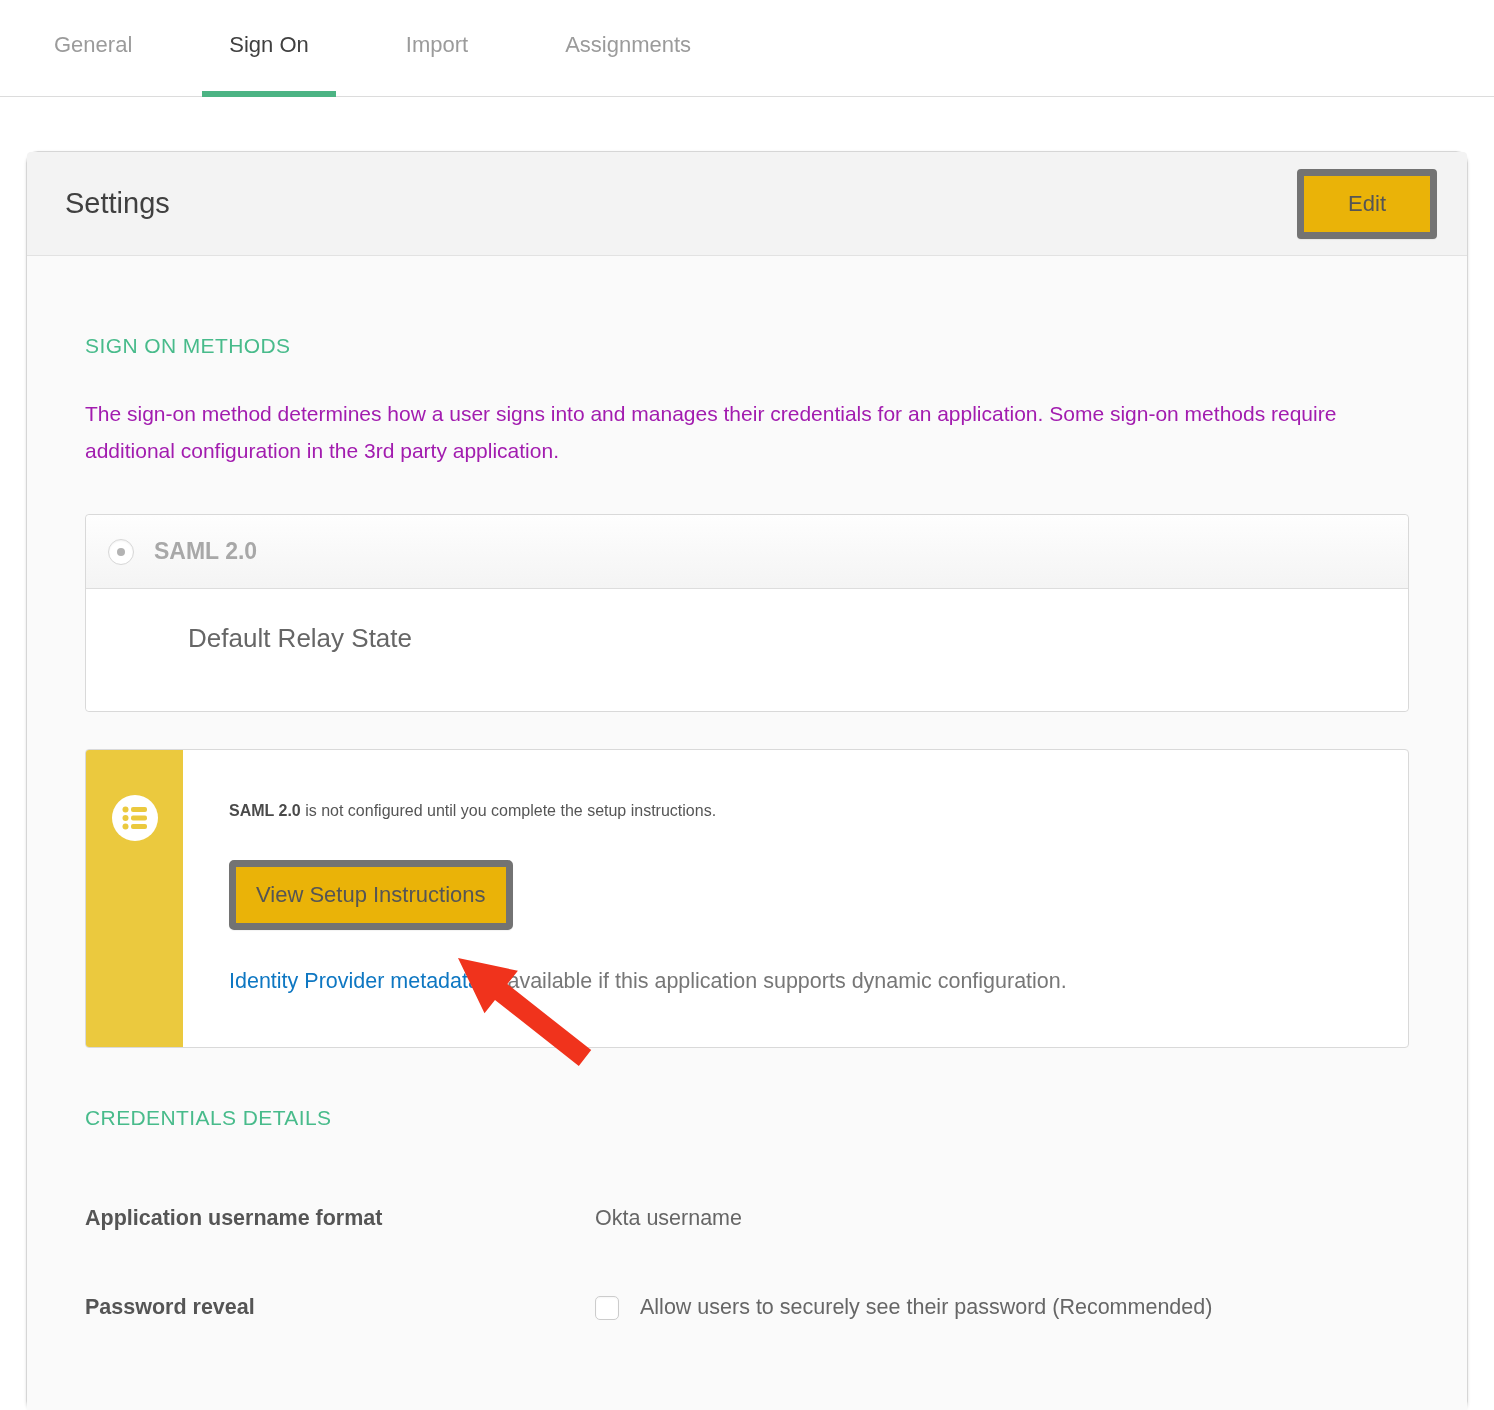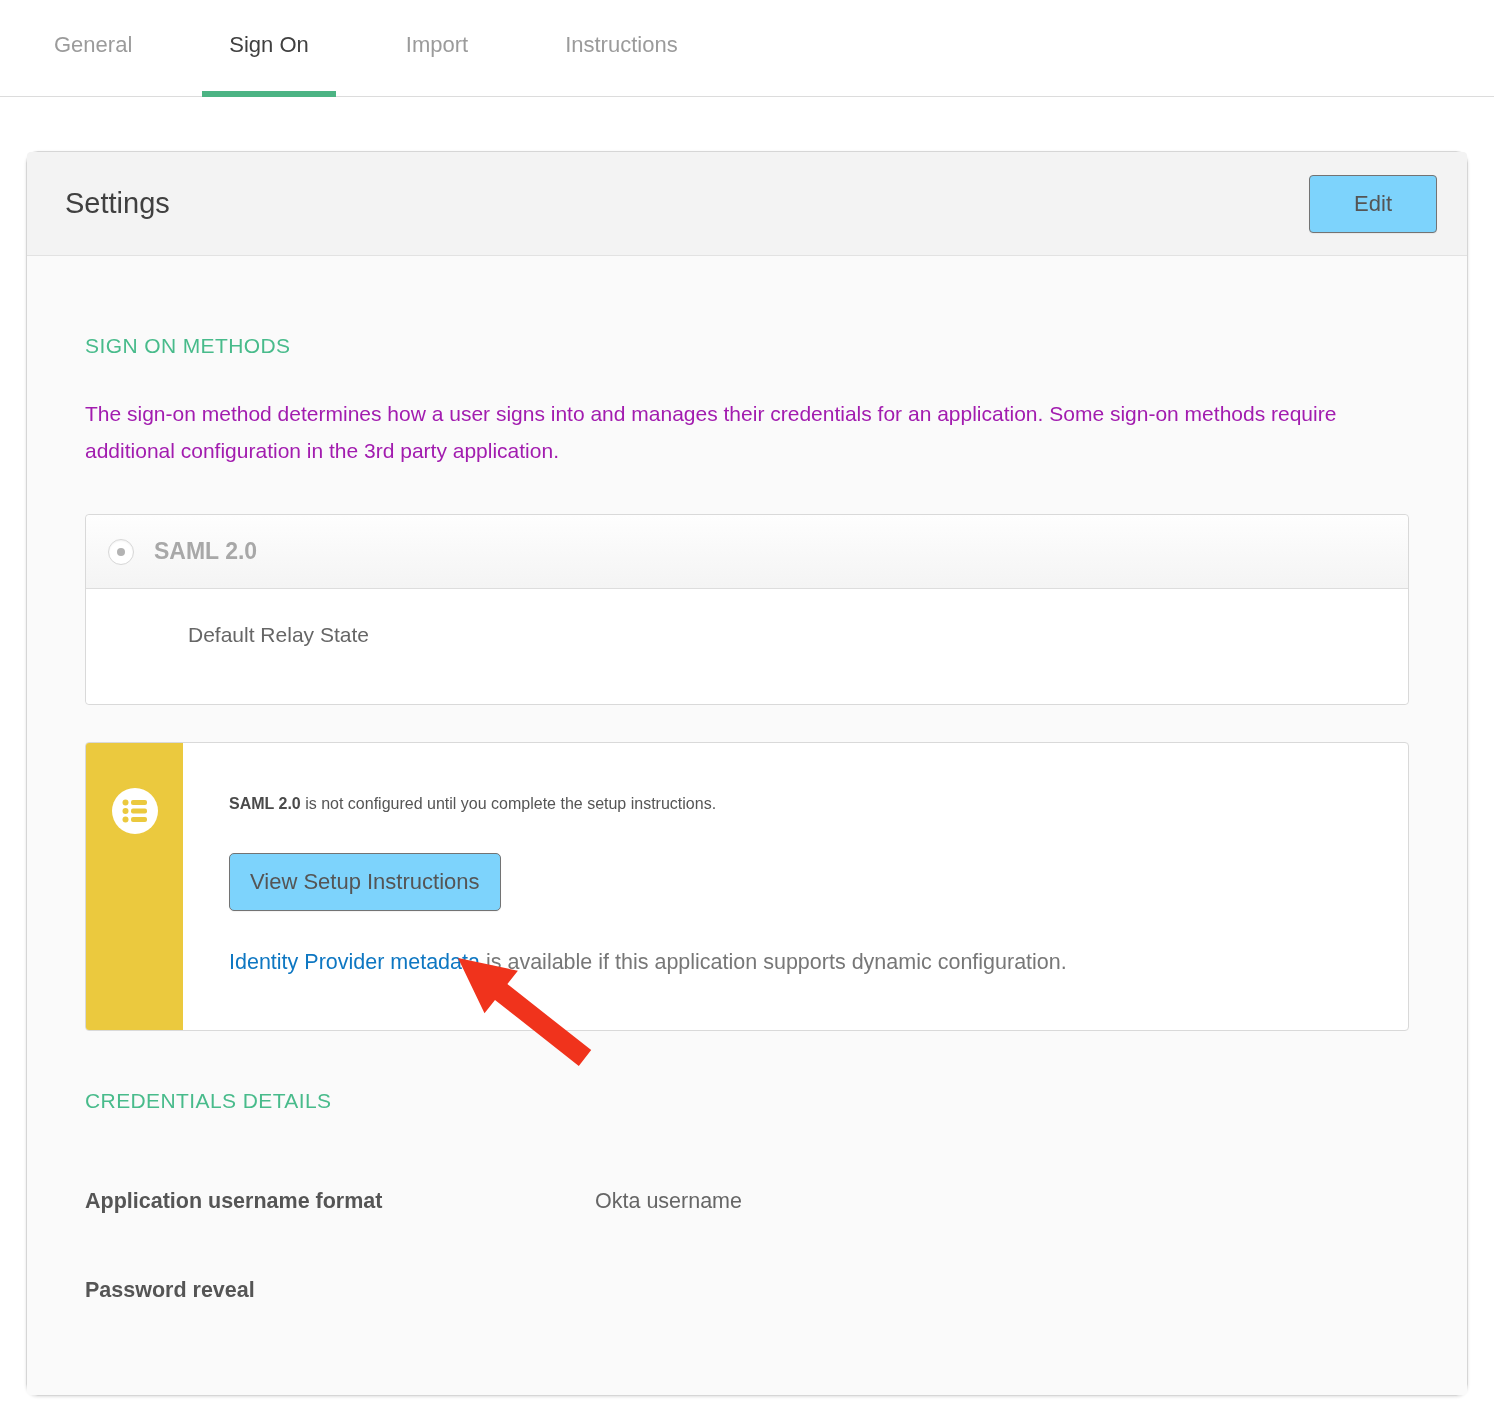"Instructions" div.tab { text: Instructions -> Assignments }
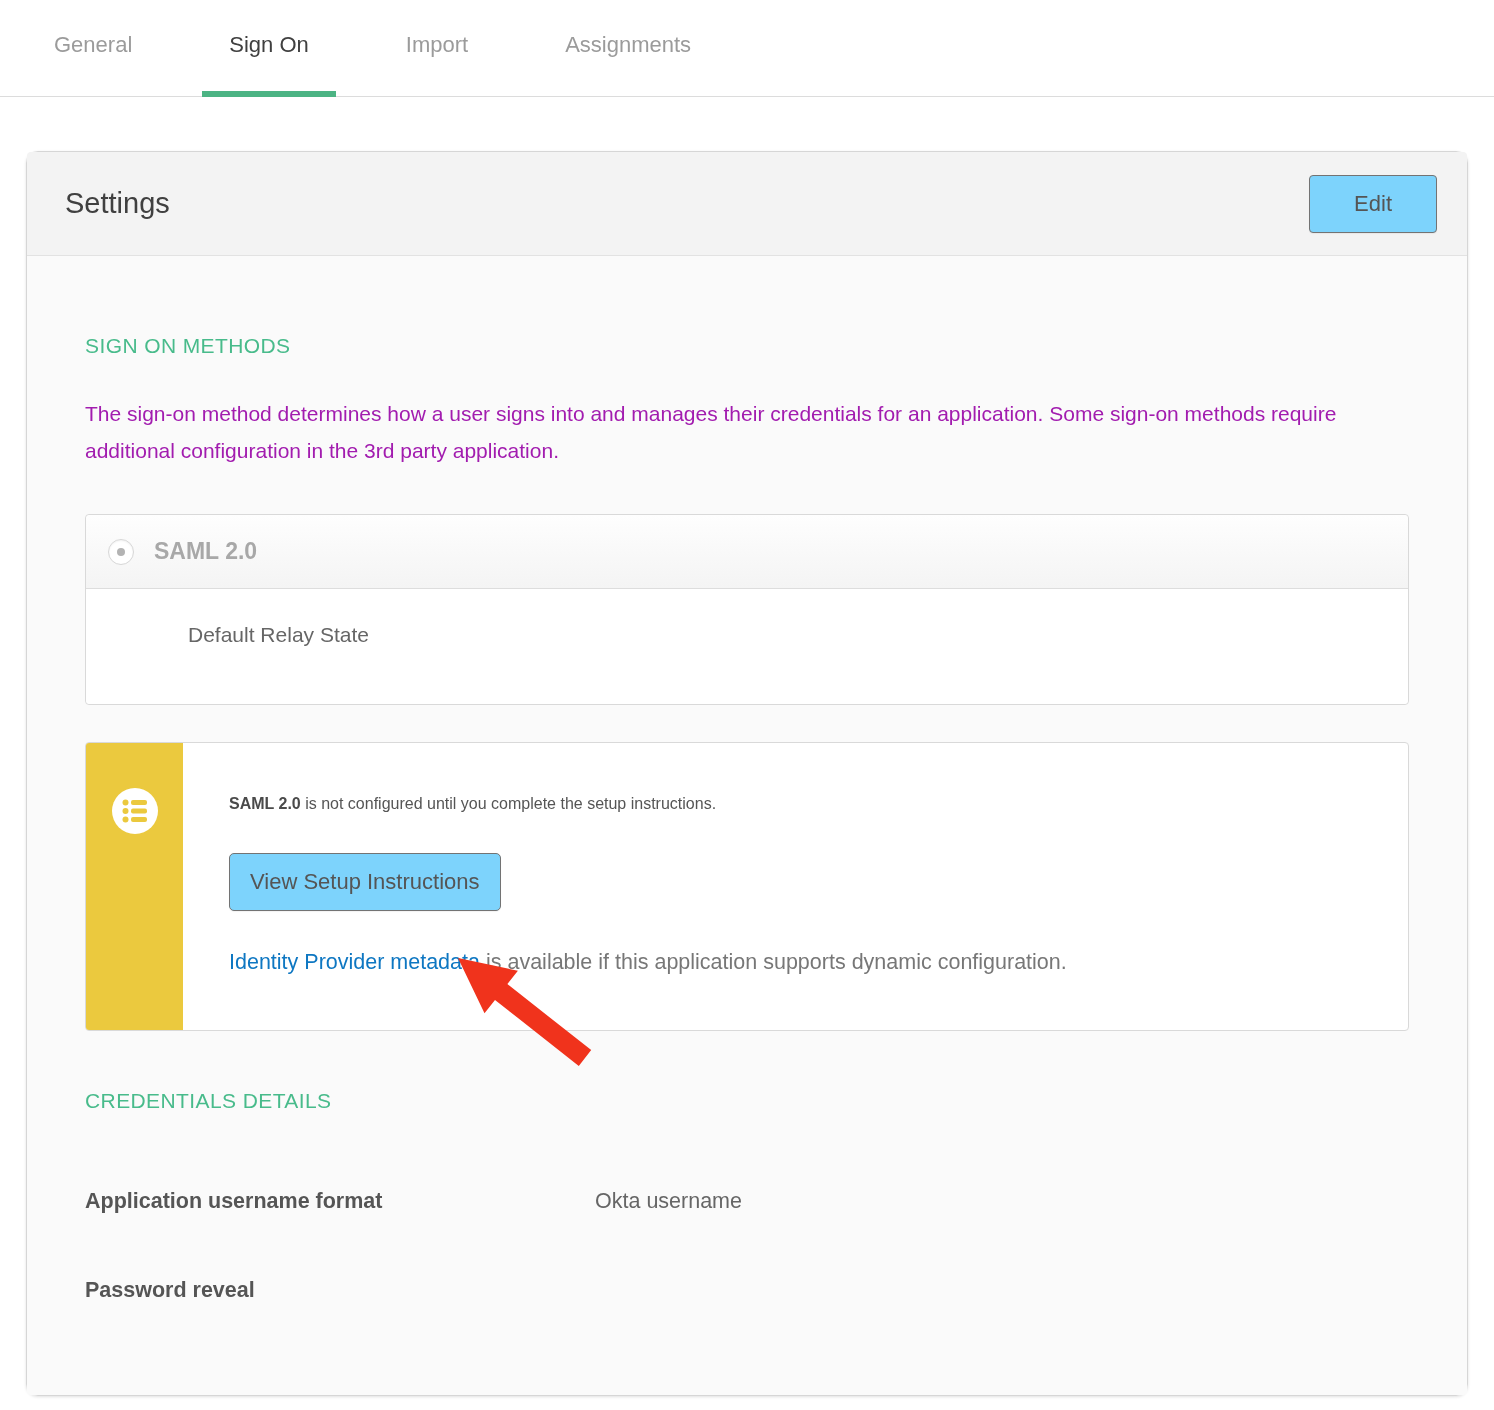"Edit" .btn { background: #7dd3fc -> #eab308; border: 1px solid #737373 -> 7px solid #737373 }
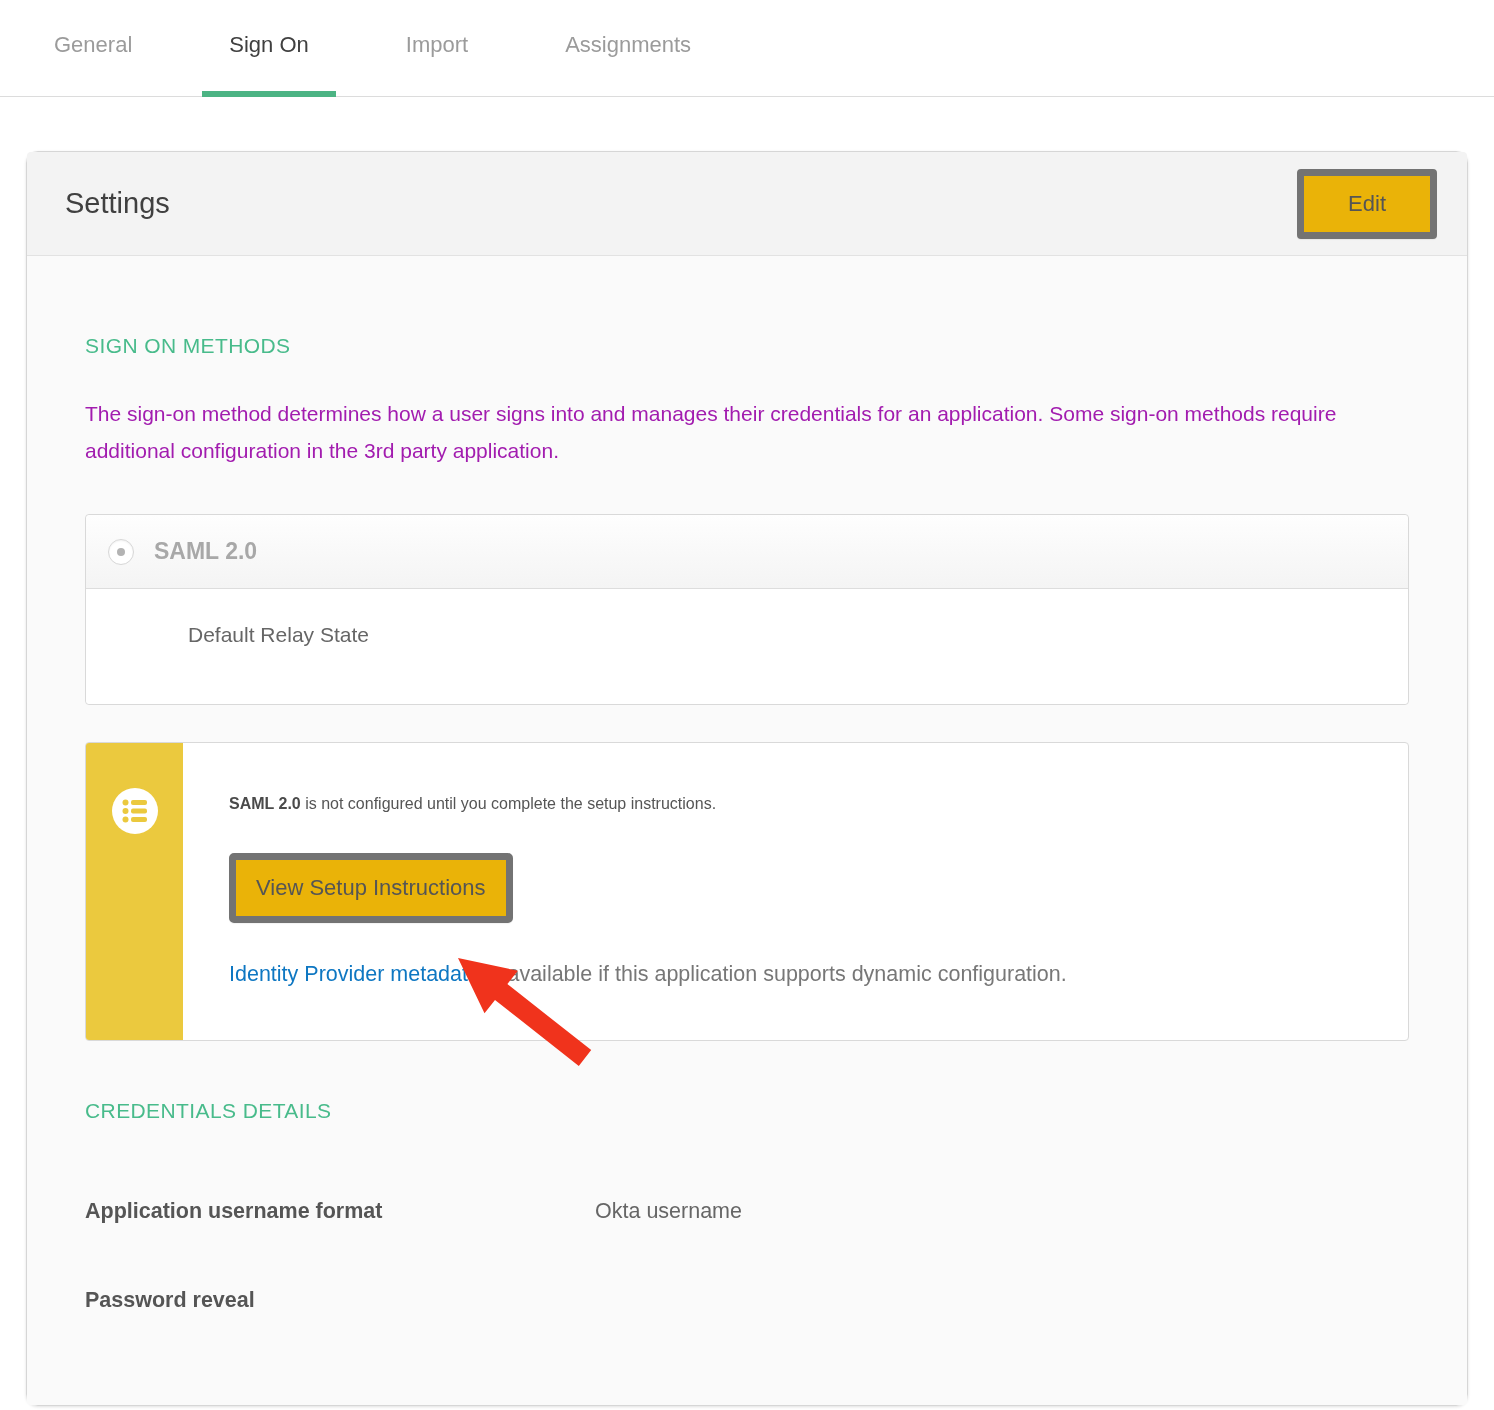"Default Relay State" .saml-box-body { font-size: 21px -> 26px }
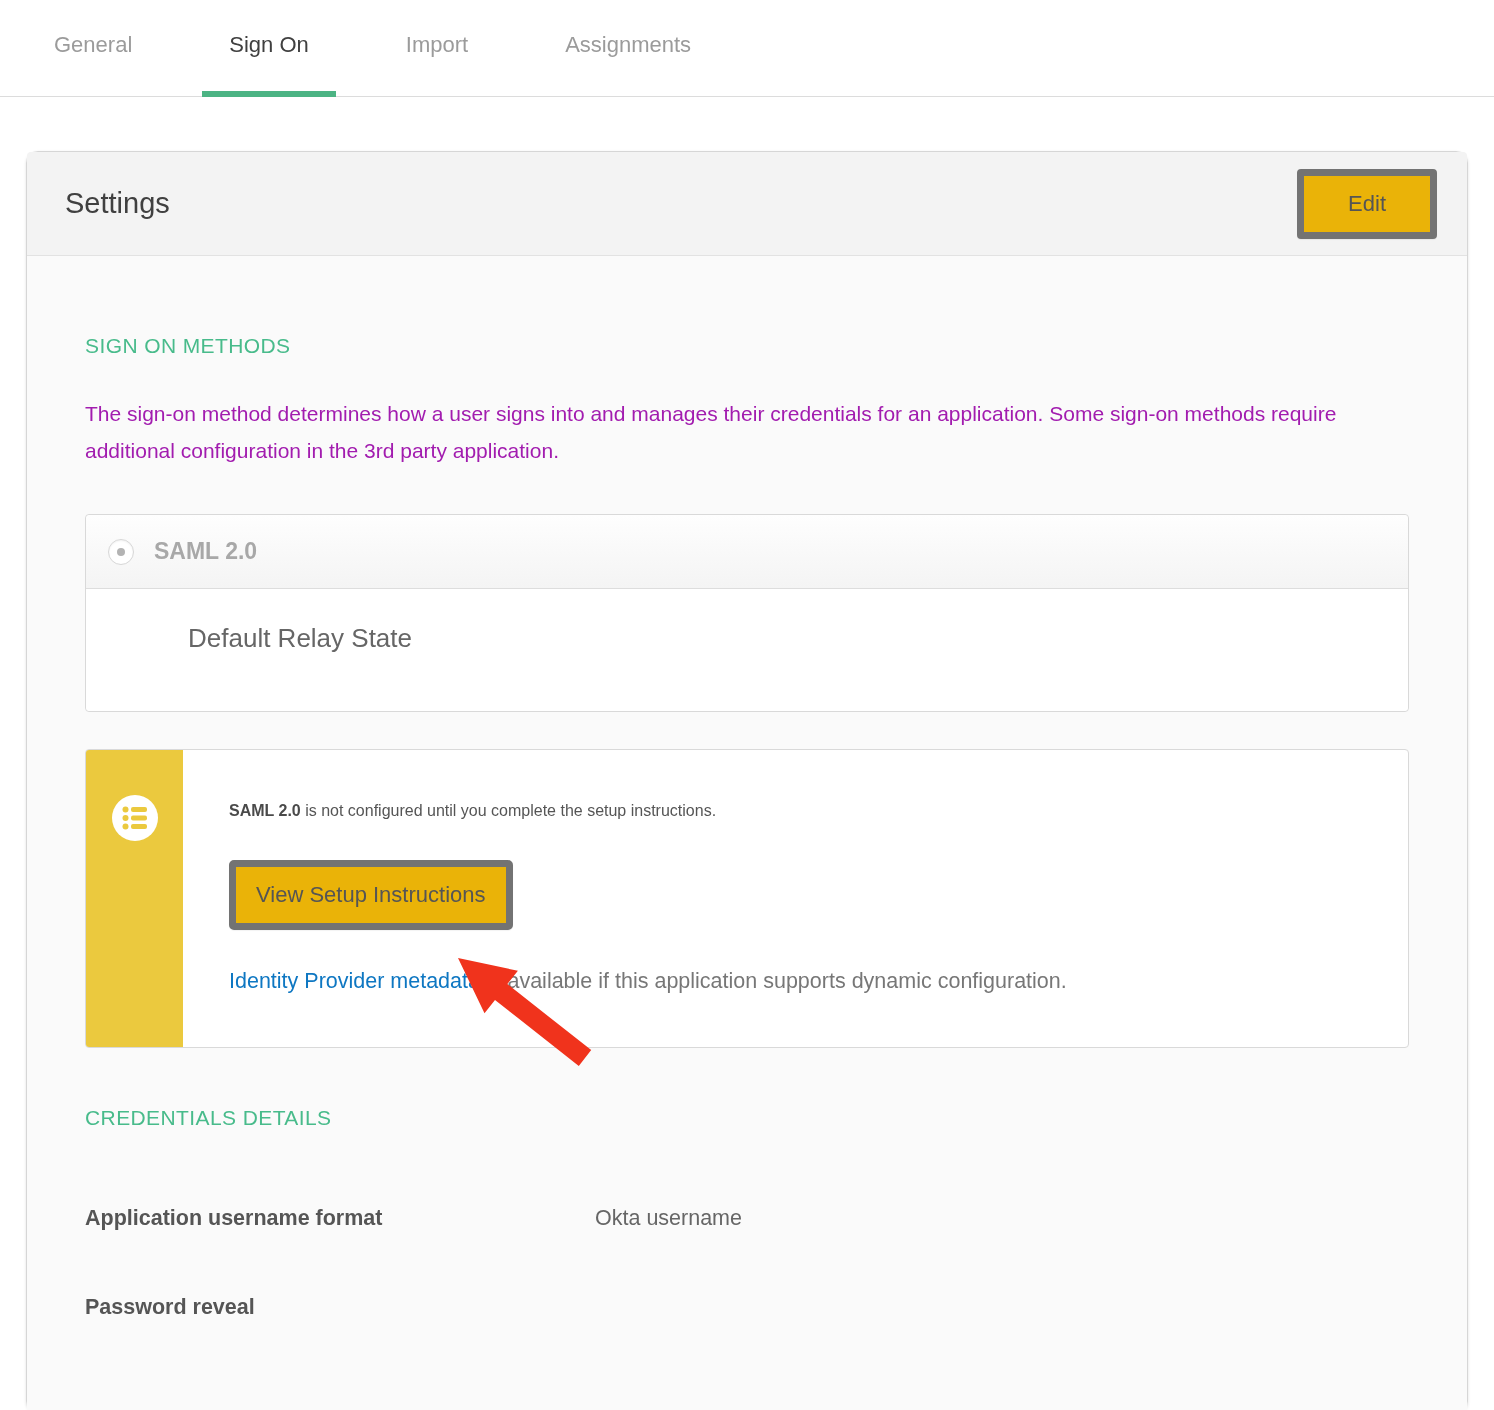"Allow users to securely see" div.cred-value { html: none -> <div> <span></span> <span>Allow users to securely see their password (Recommended)</span> </div> }
